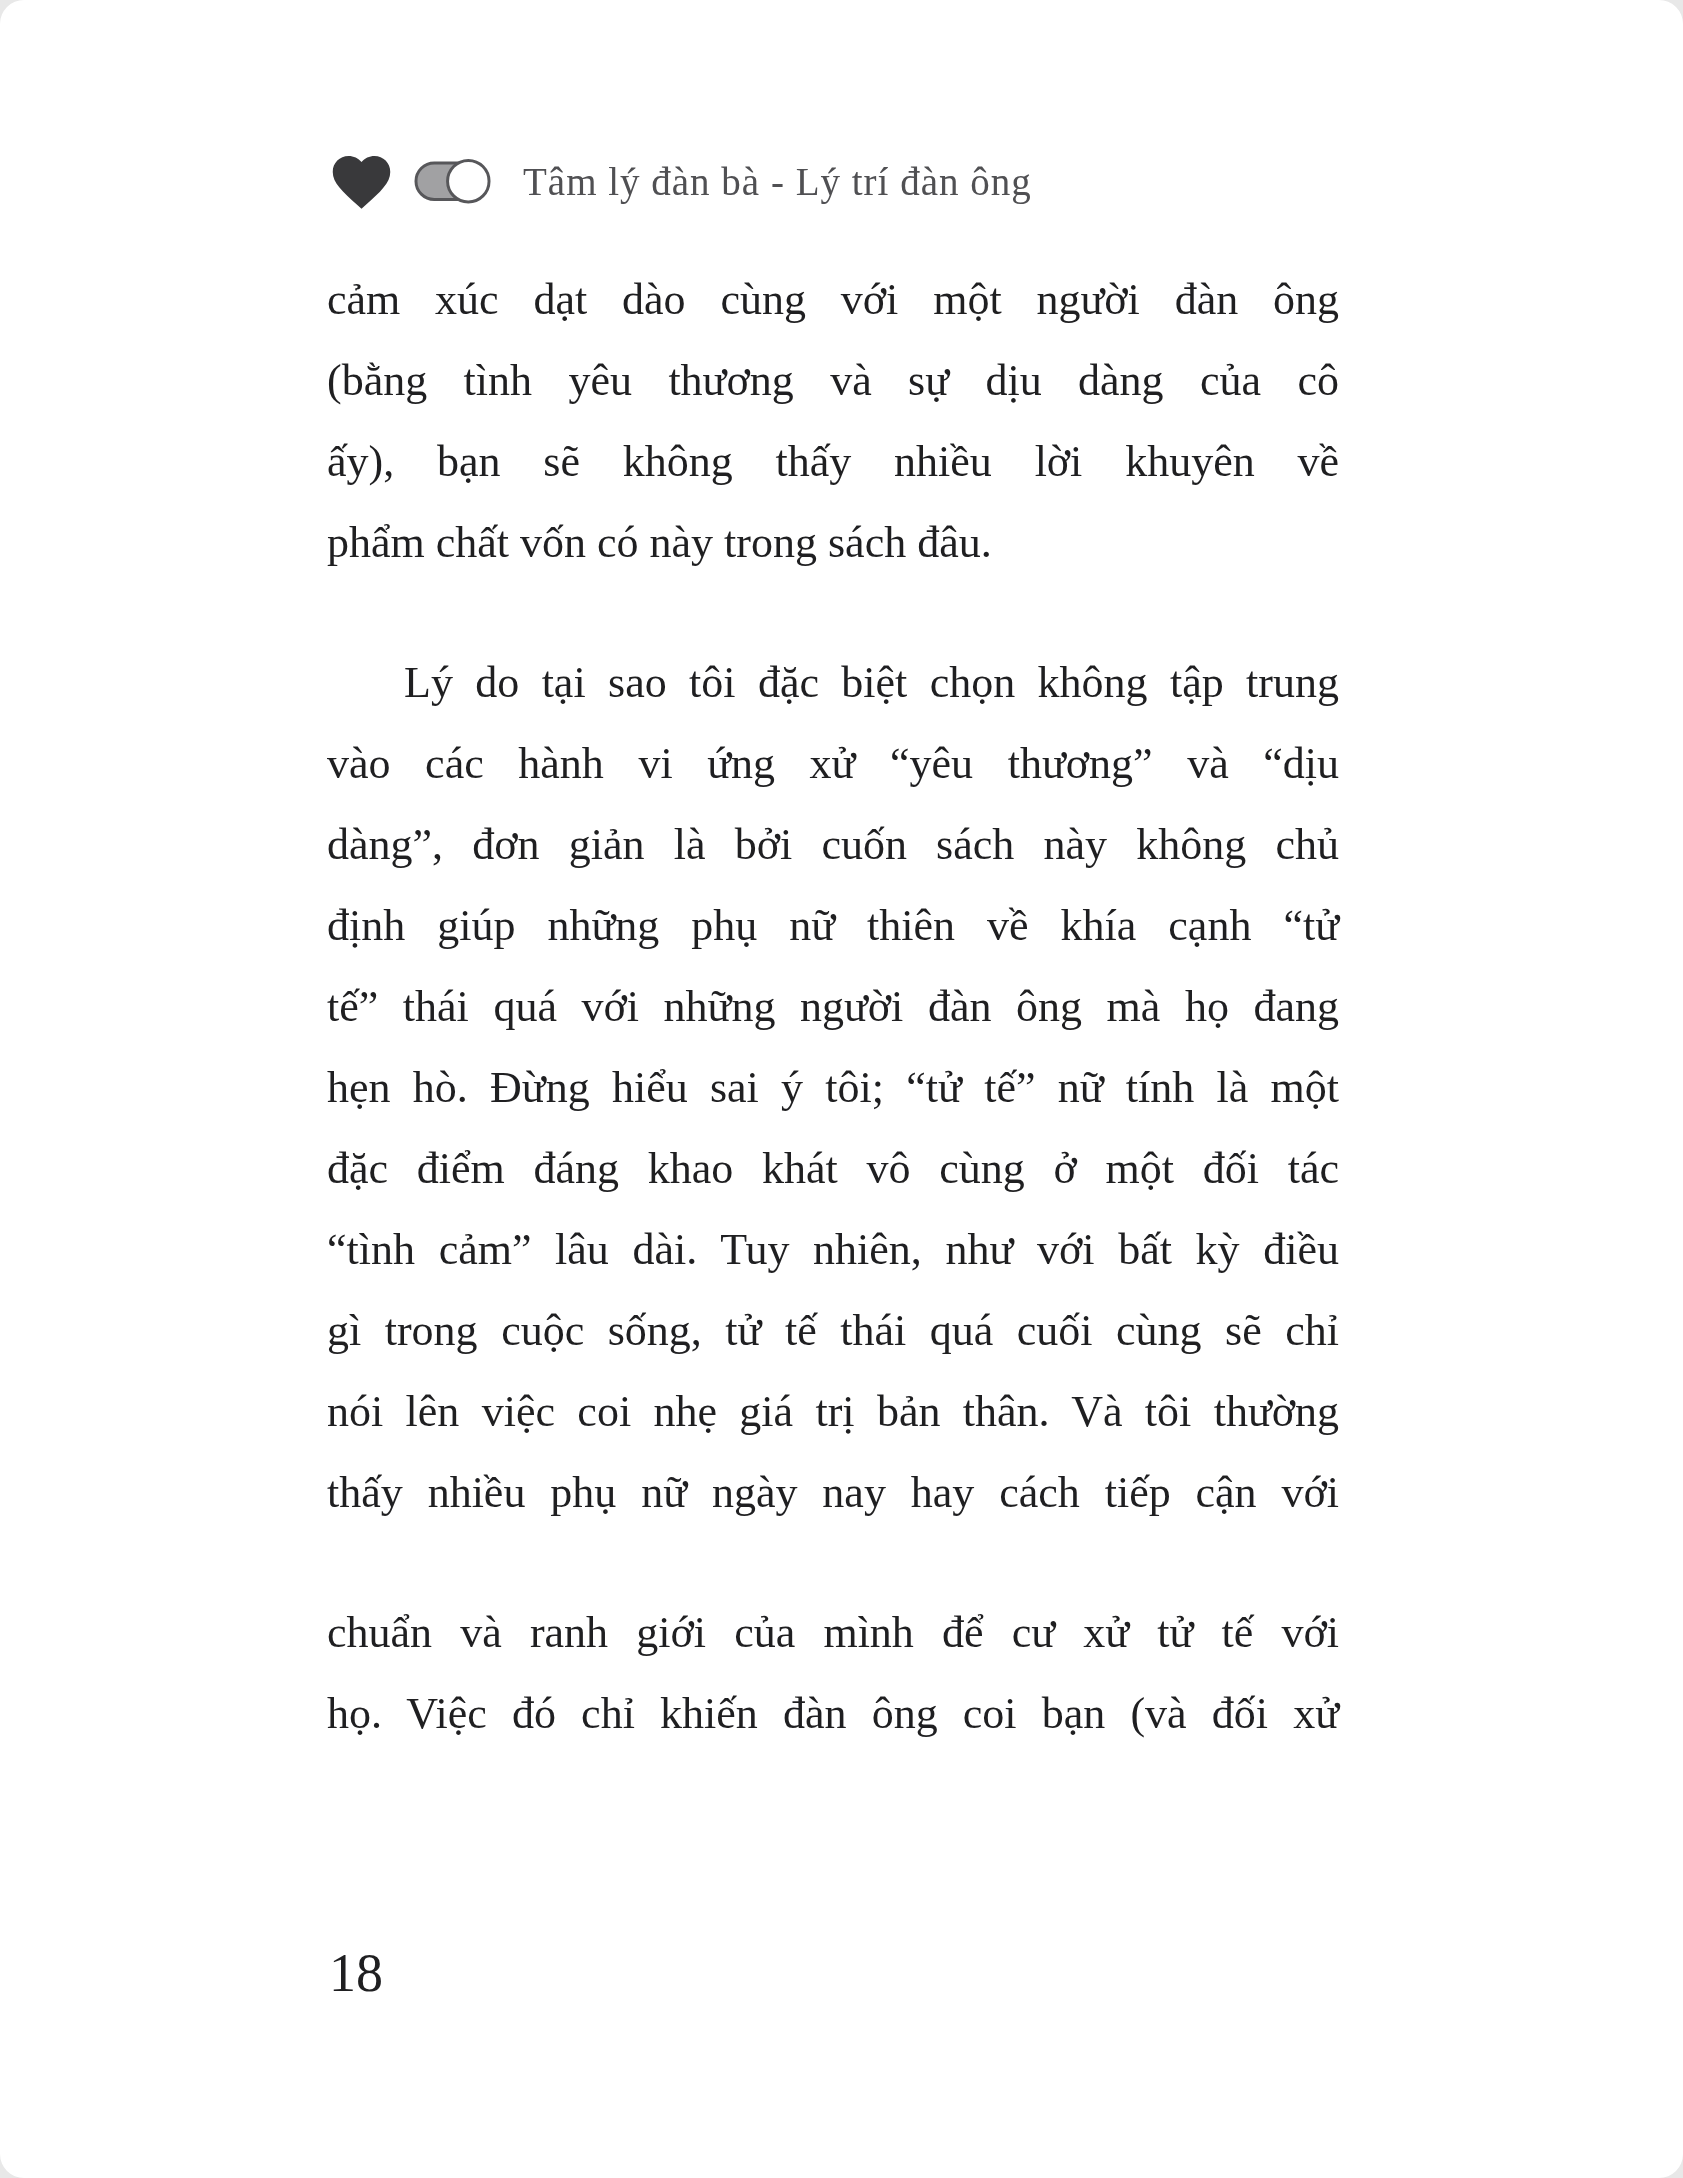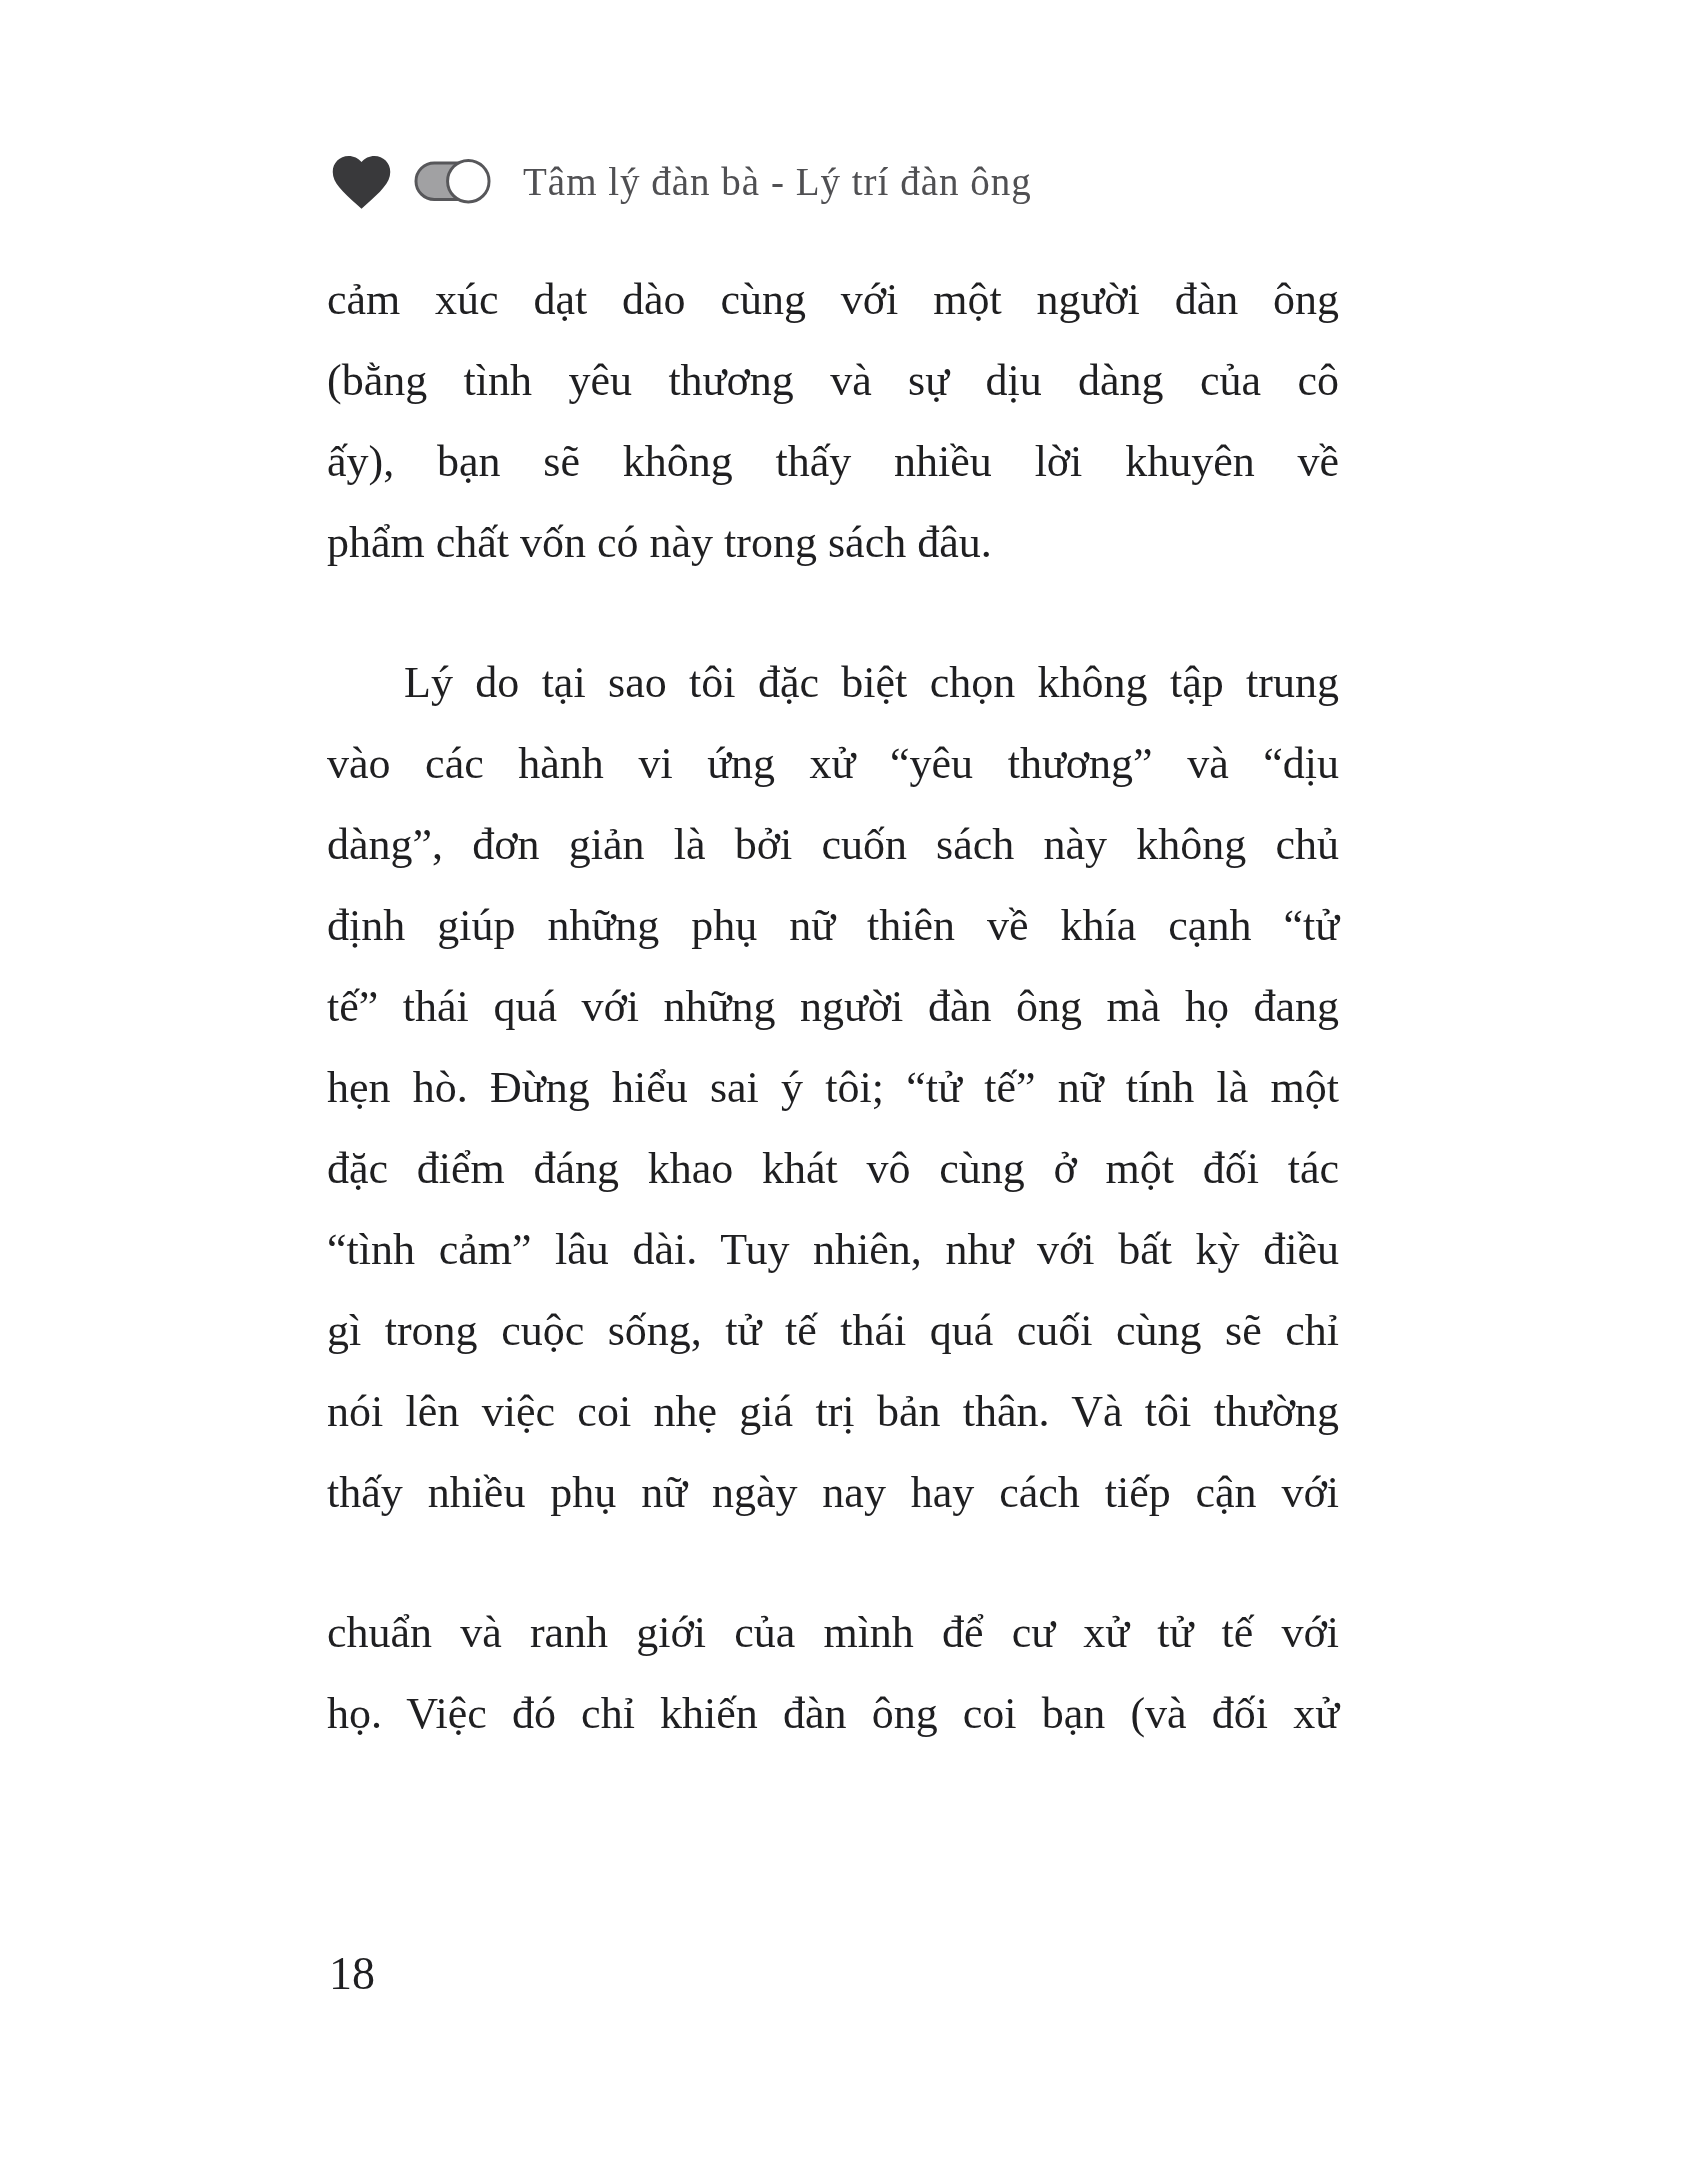"Tâm lý đàn bà -" .page { border-radius: none -> 24px }
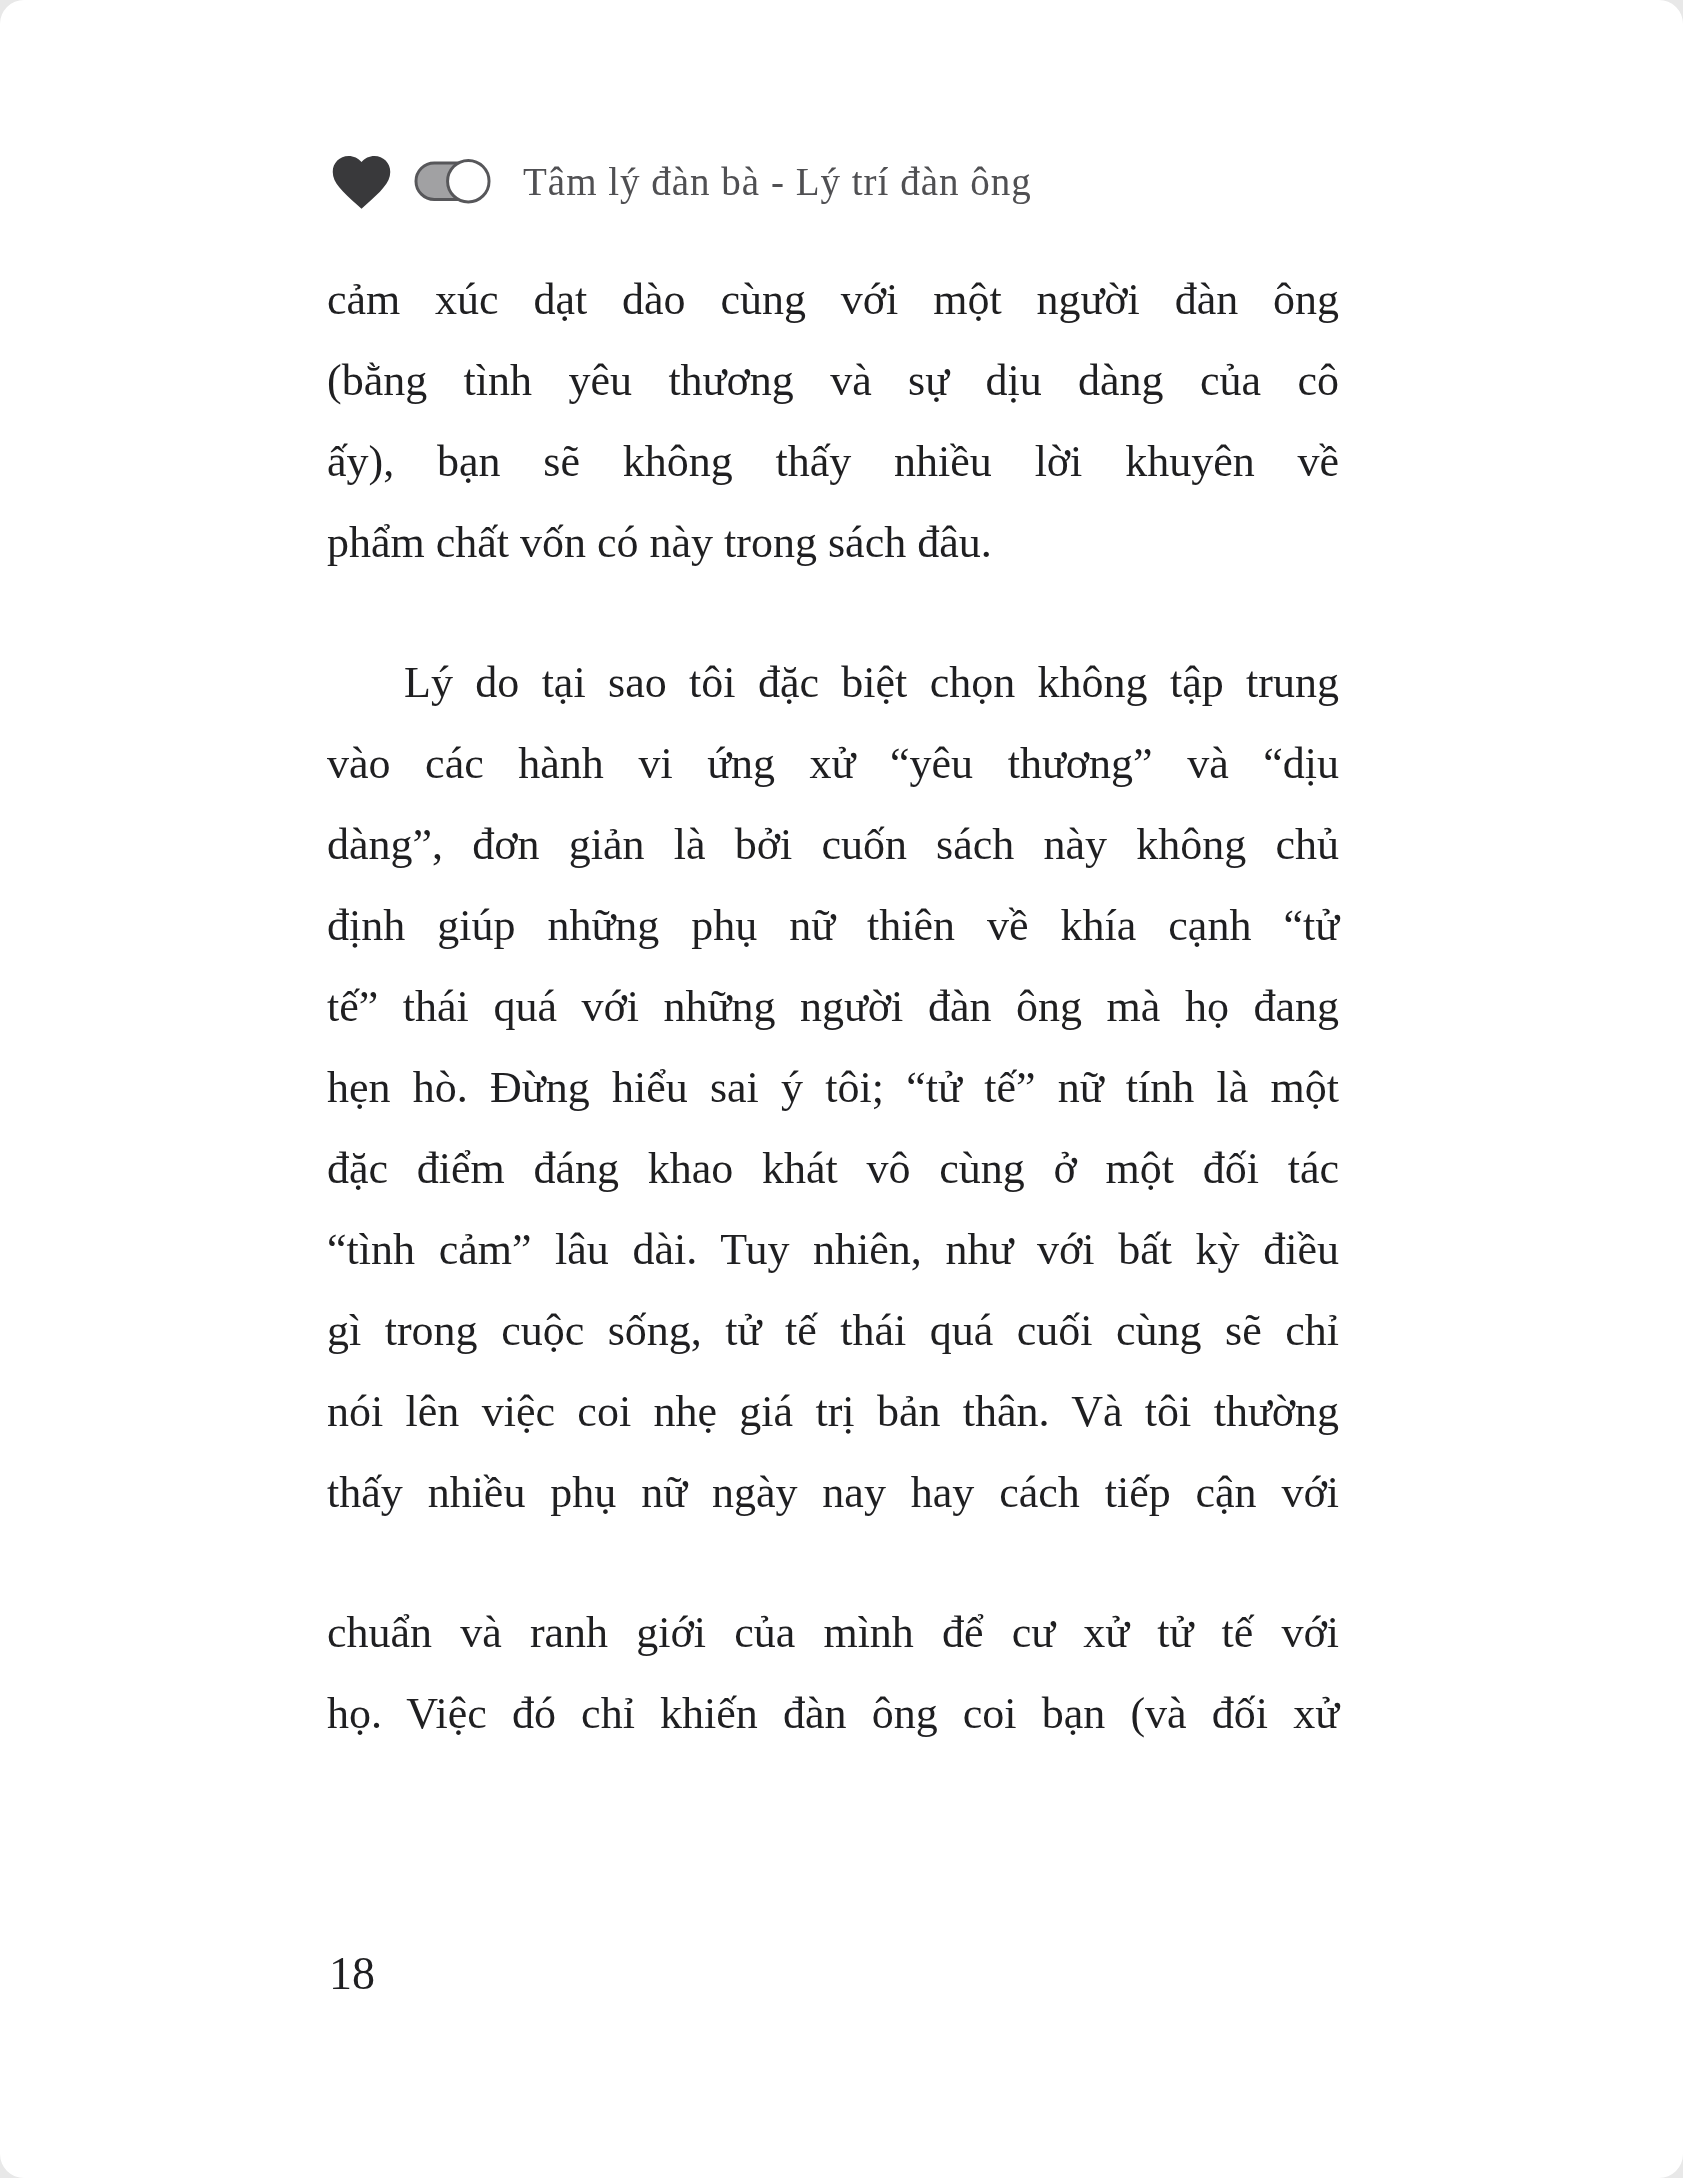"18" .page-number { font-size: 46px -> 54px }
